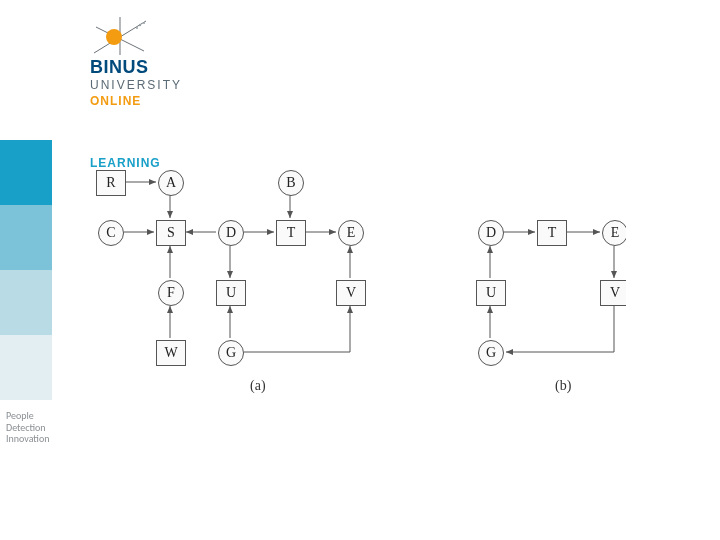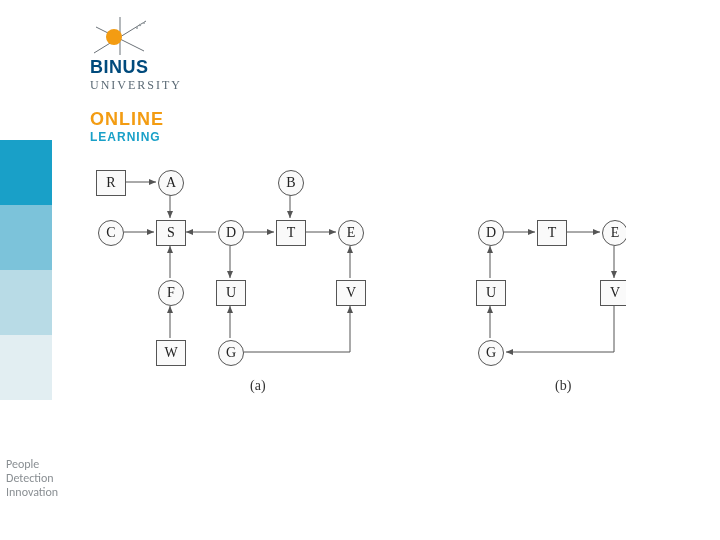"UNIVERSITY" .logo-text .u { font-family: Liberation Serif, serif -> none }
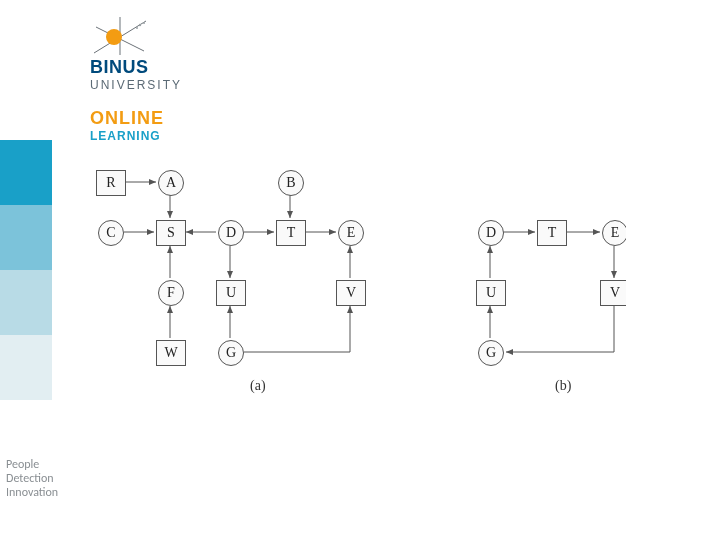"ONLINE" .logo-text .o { font-size: 18px -> 12px; margin-top: 16px -> 2px }
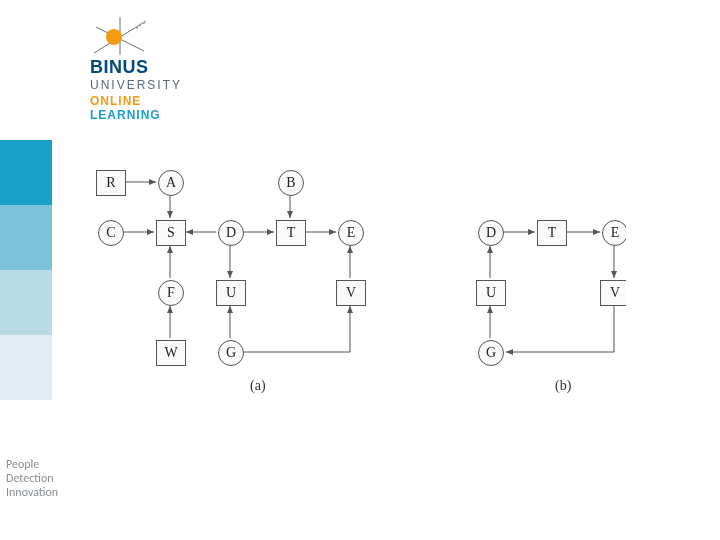"LEARNING" .logo-text .l { margin-top: none -> 48px }
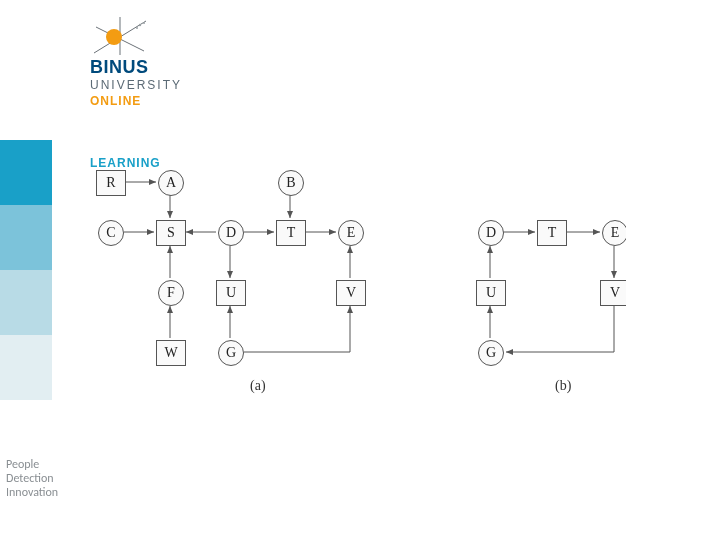"People" .tag { font-size: 12px -> 10px; margin-top: 48px -> none }
